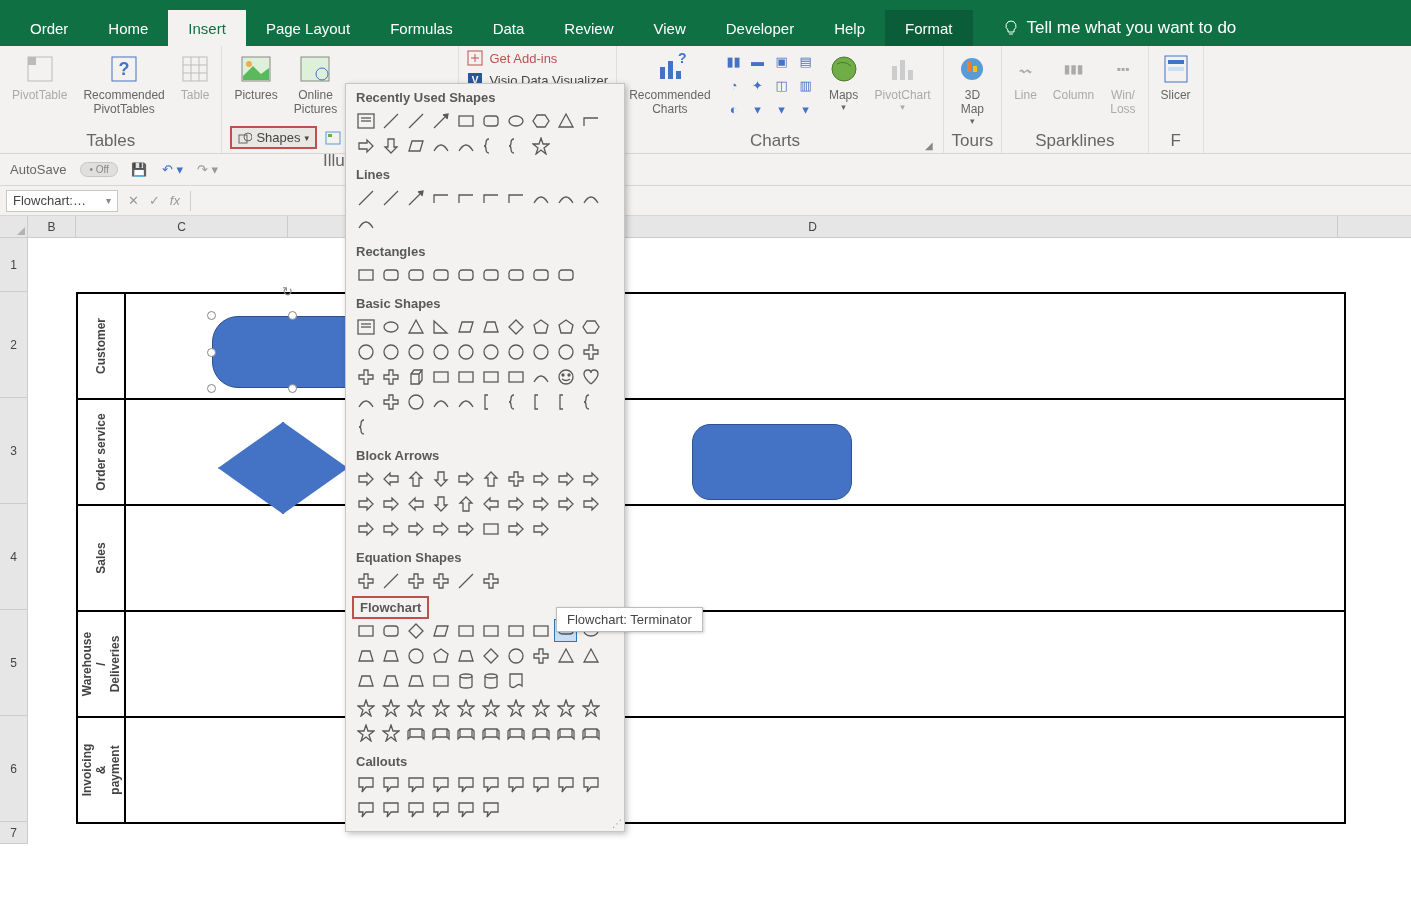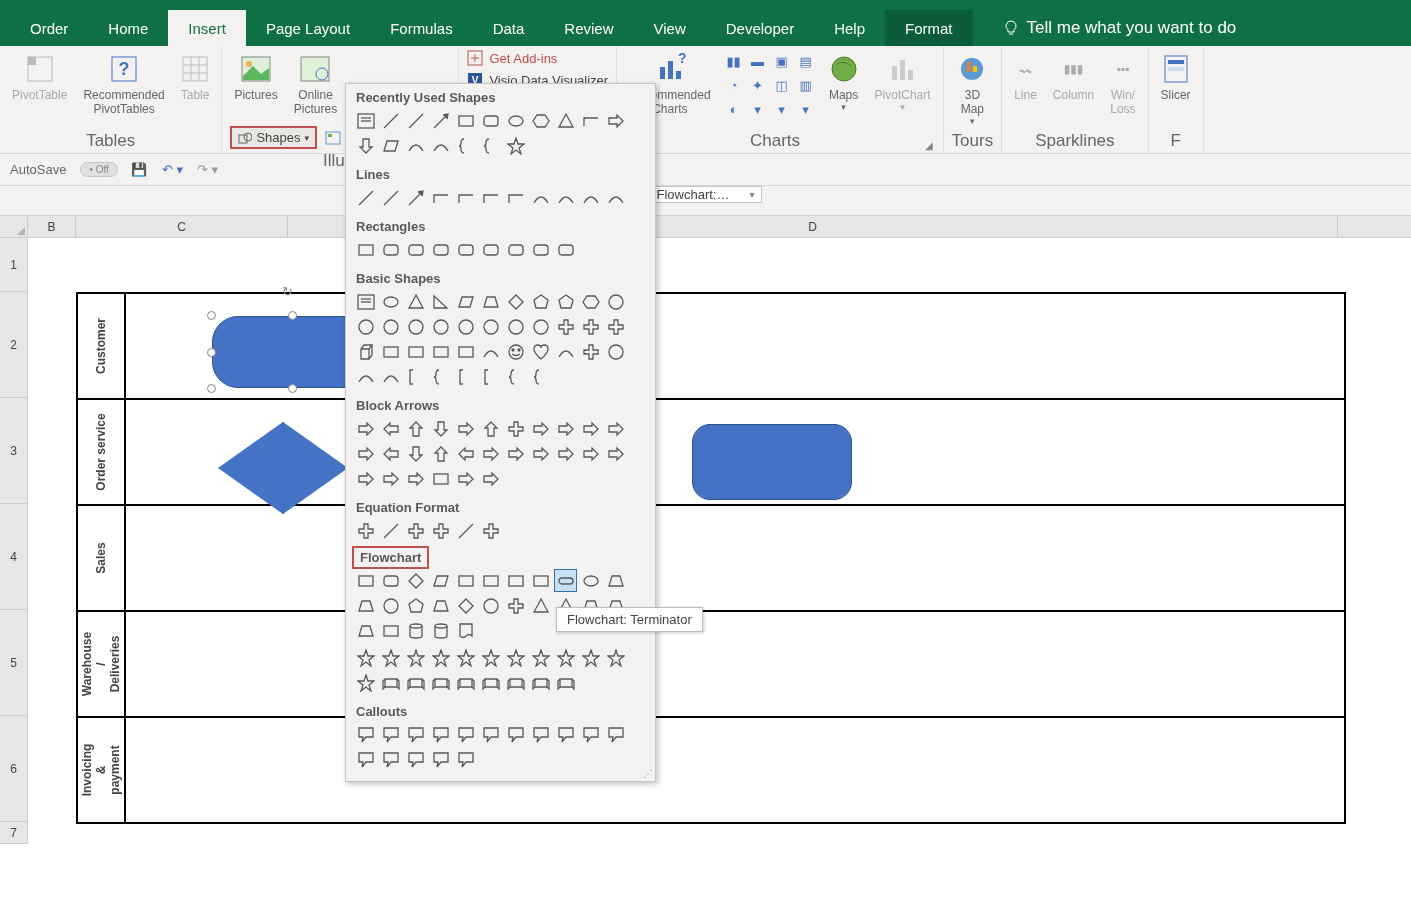"Recently Used Shapes" .shapes-dd { width: 311px -> 280px }
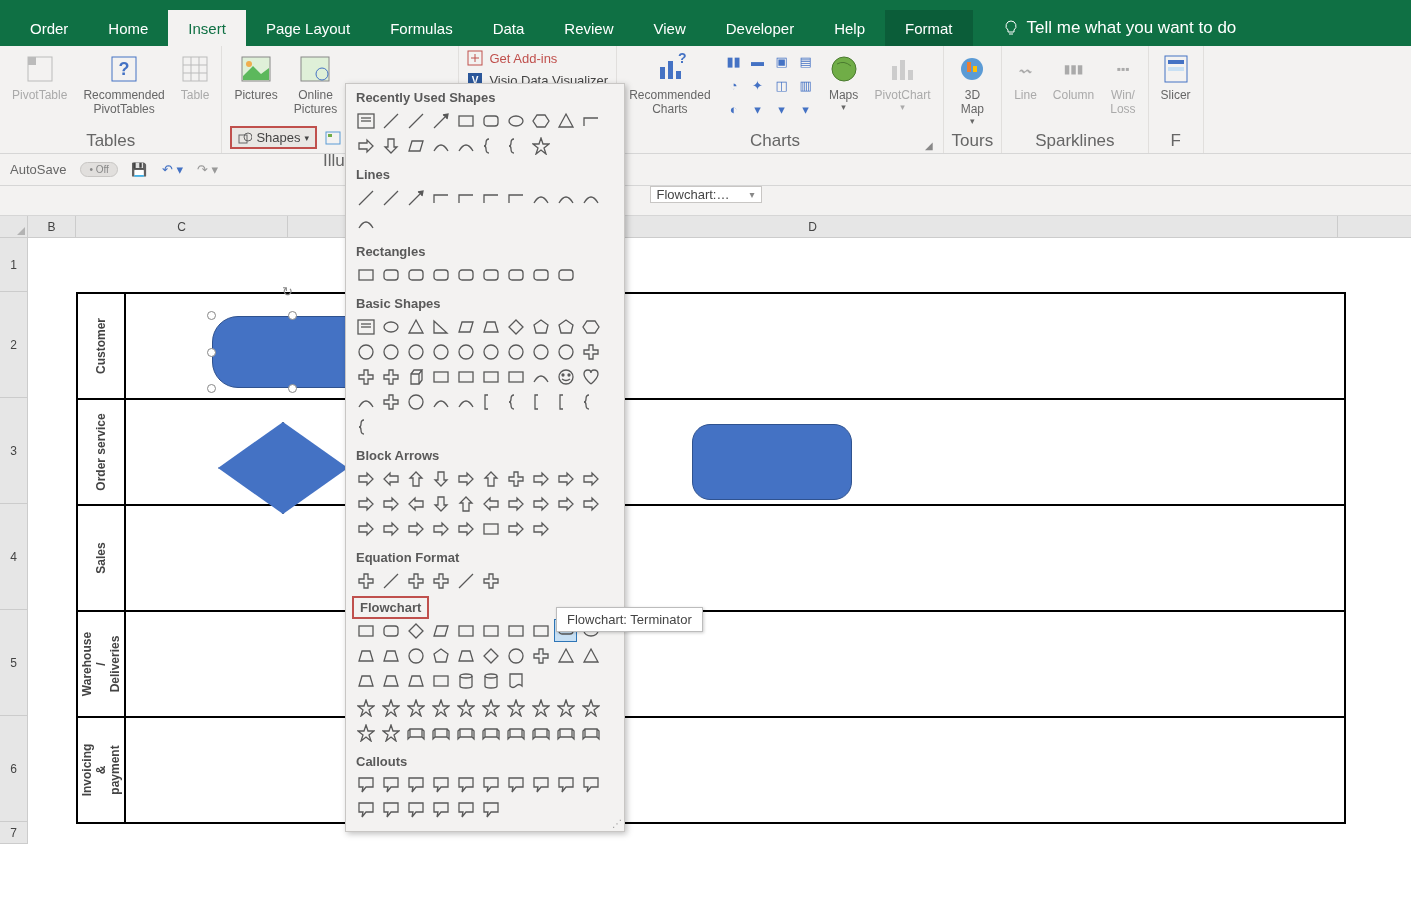"Flowchart:…" .formula-bar { flex-direction: column -> none }
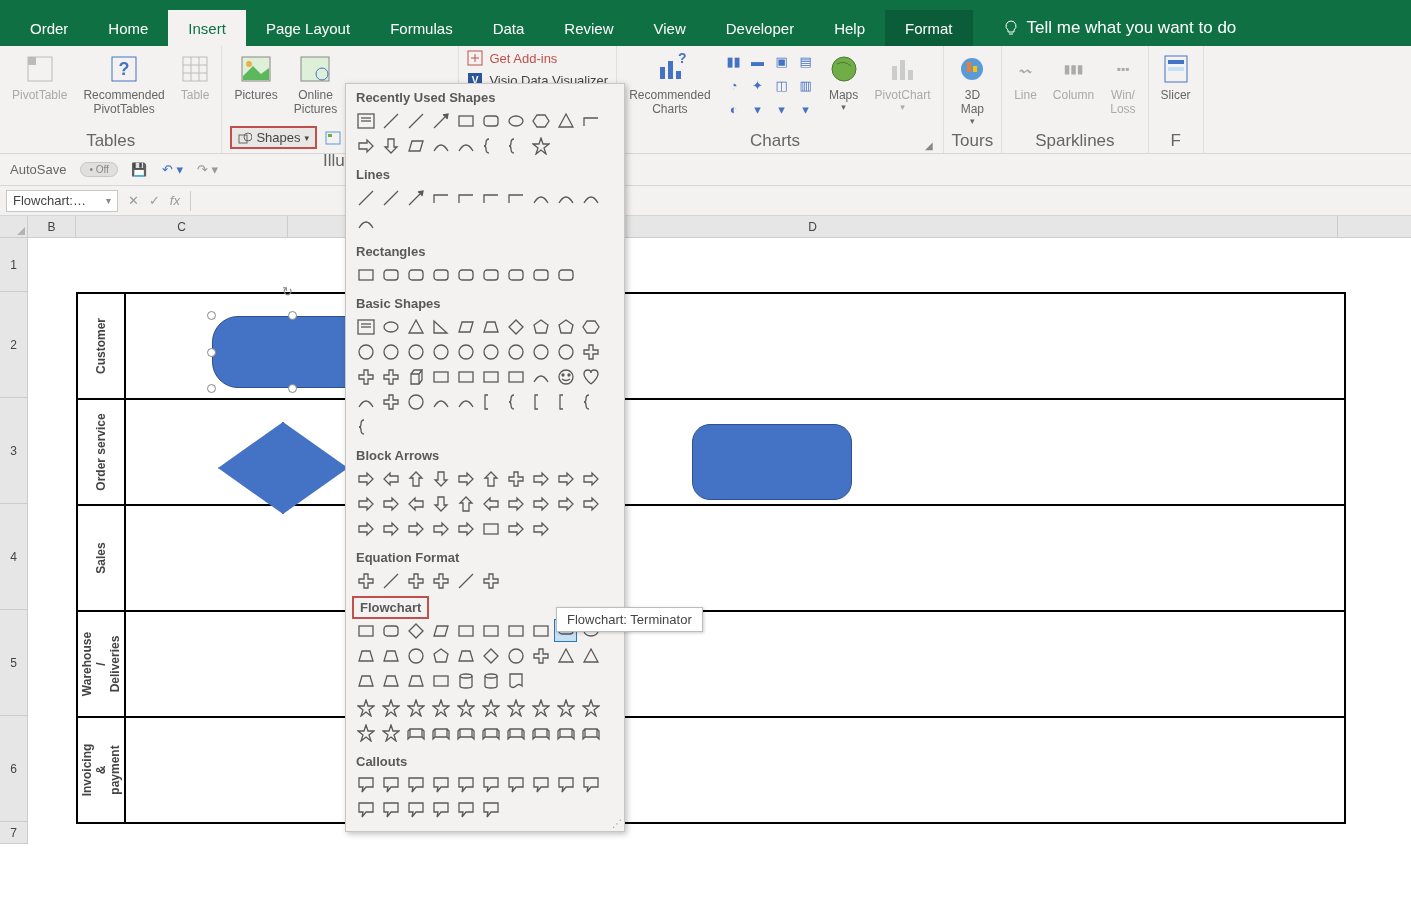"Equation Format" div.dd-heading { text: Format -> Shapes }
